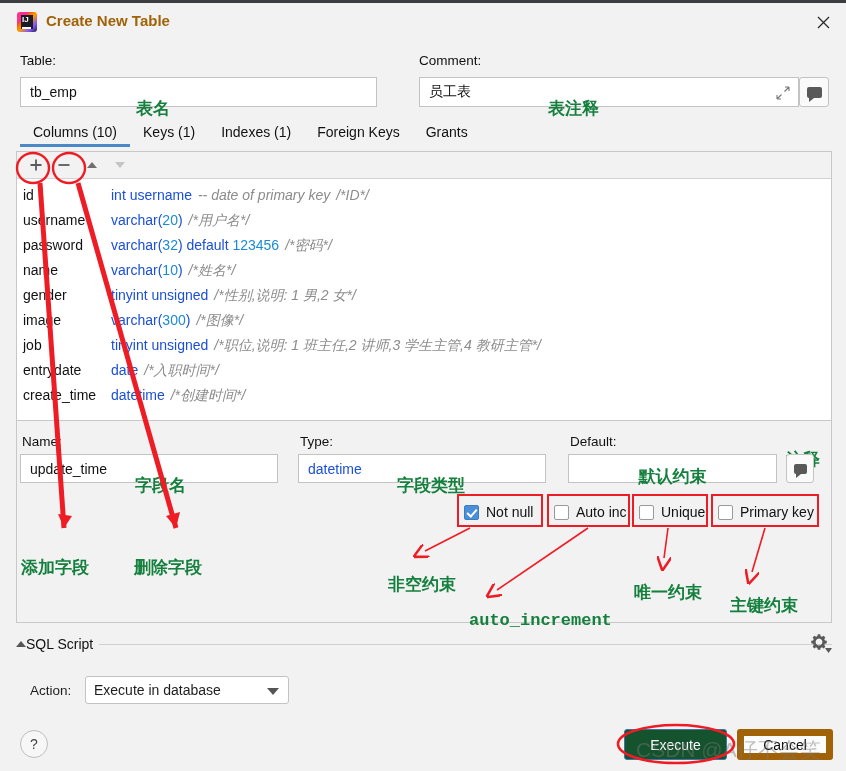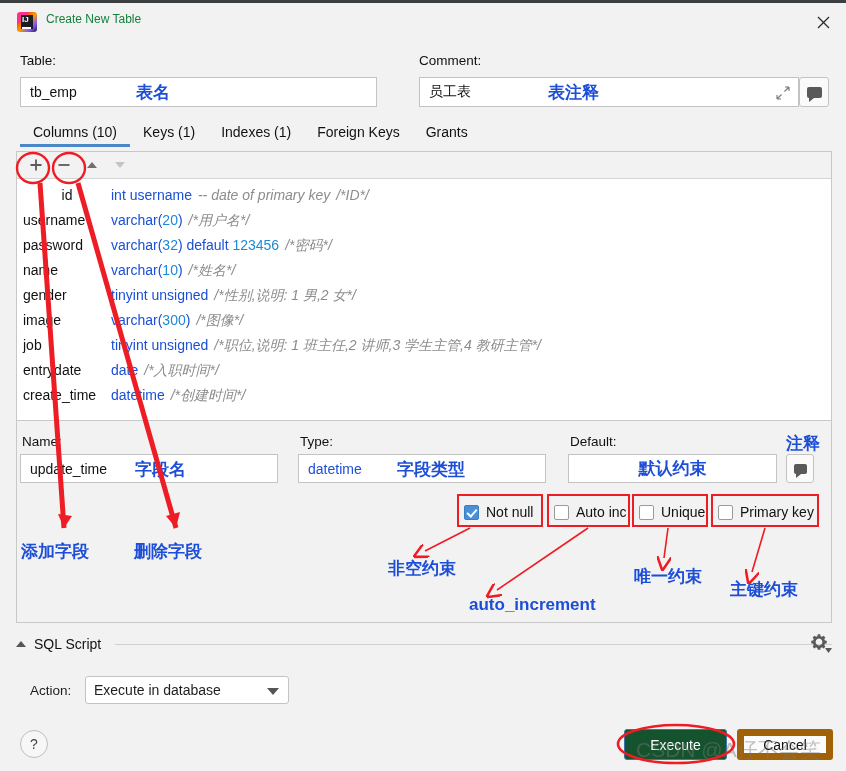"Create New Table" #window-title { color: #15803d -> #a16207; font-size: 12px -> 15px; font-weight: none -> bold }
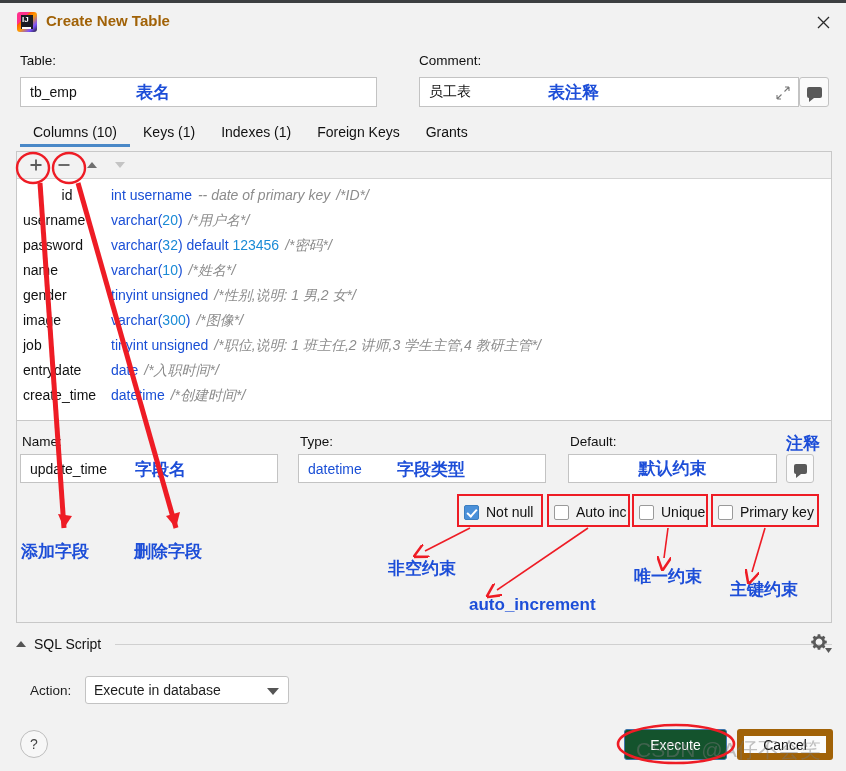"表名" .ann { color: #1d4ed8 -> #15803d; font-family: Liberation Sans, sans-serif -> Liberation Mono, monospace; margin-top: none -> 16px }
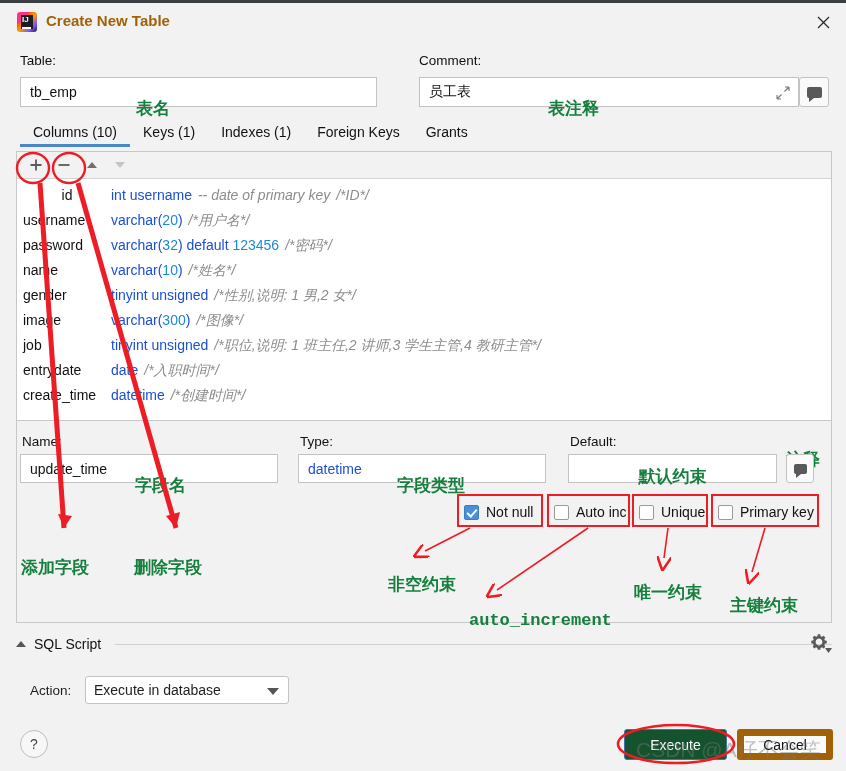"id" span.col-name { text-align: center -> none }
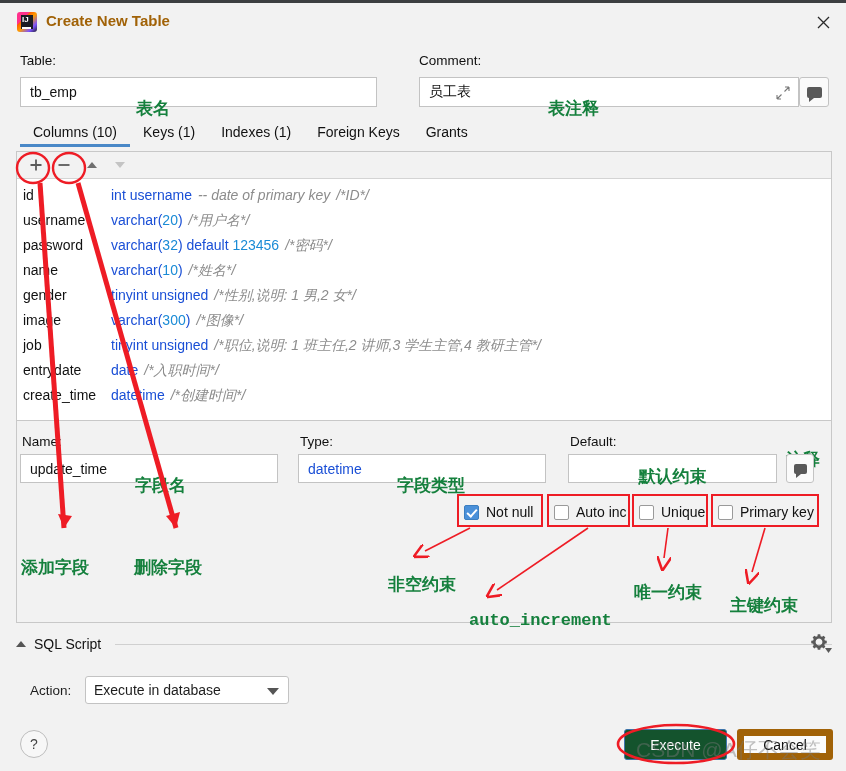"SQL Script" #sqlscript-header { gap: 8px -> 0 }
